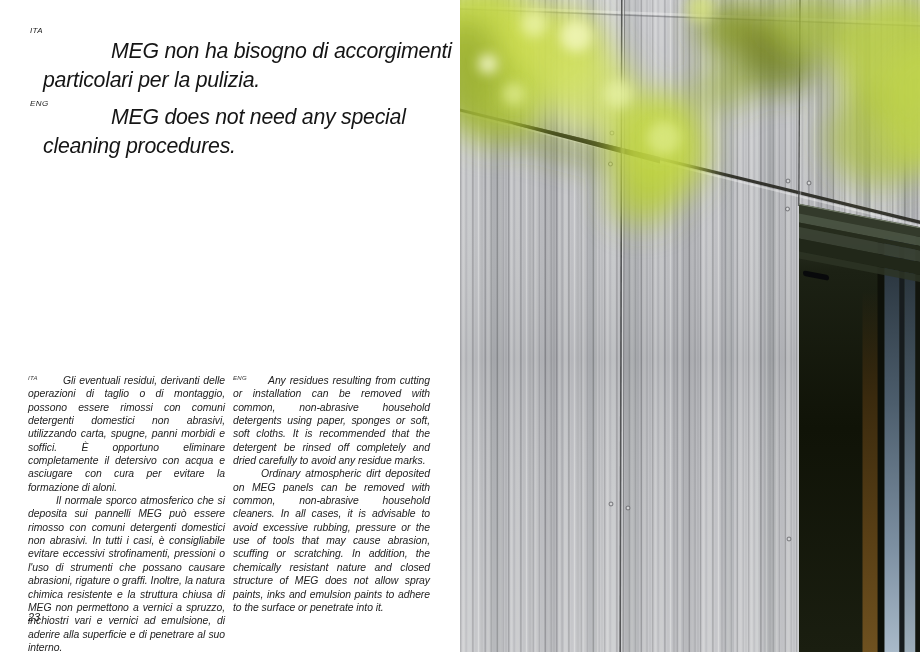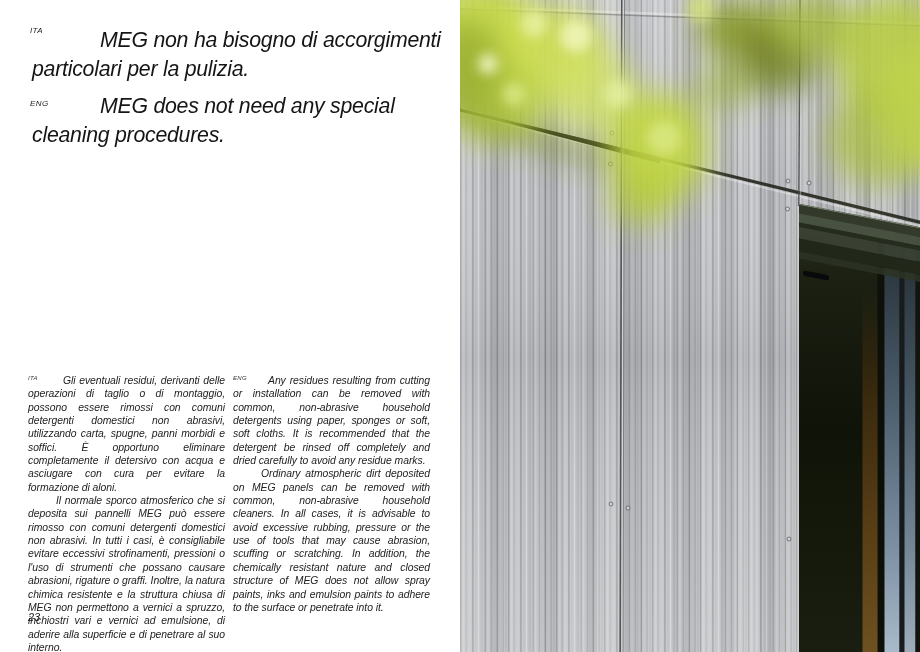"MEG non ha bisogno di" .headline { margin: 4px -> 15px }
